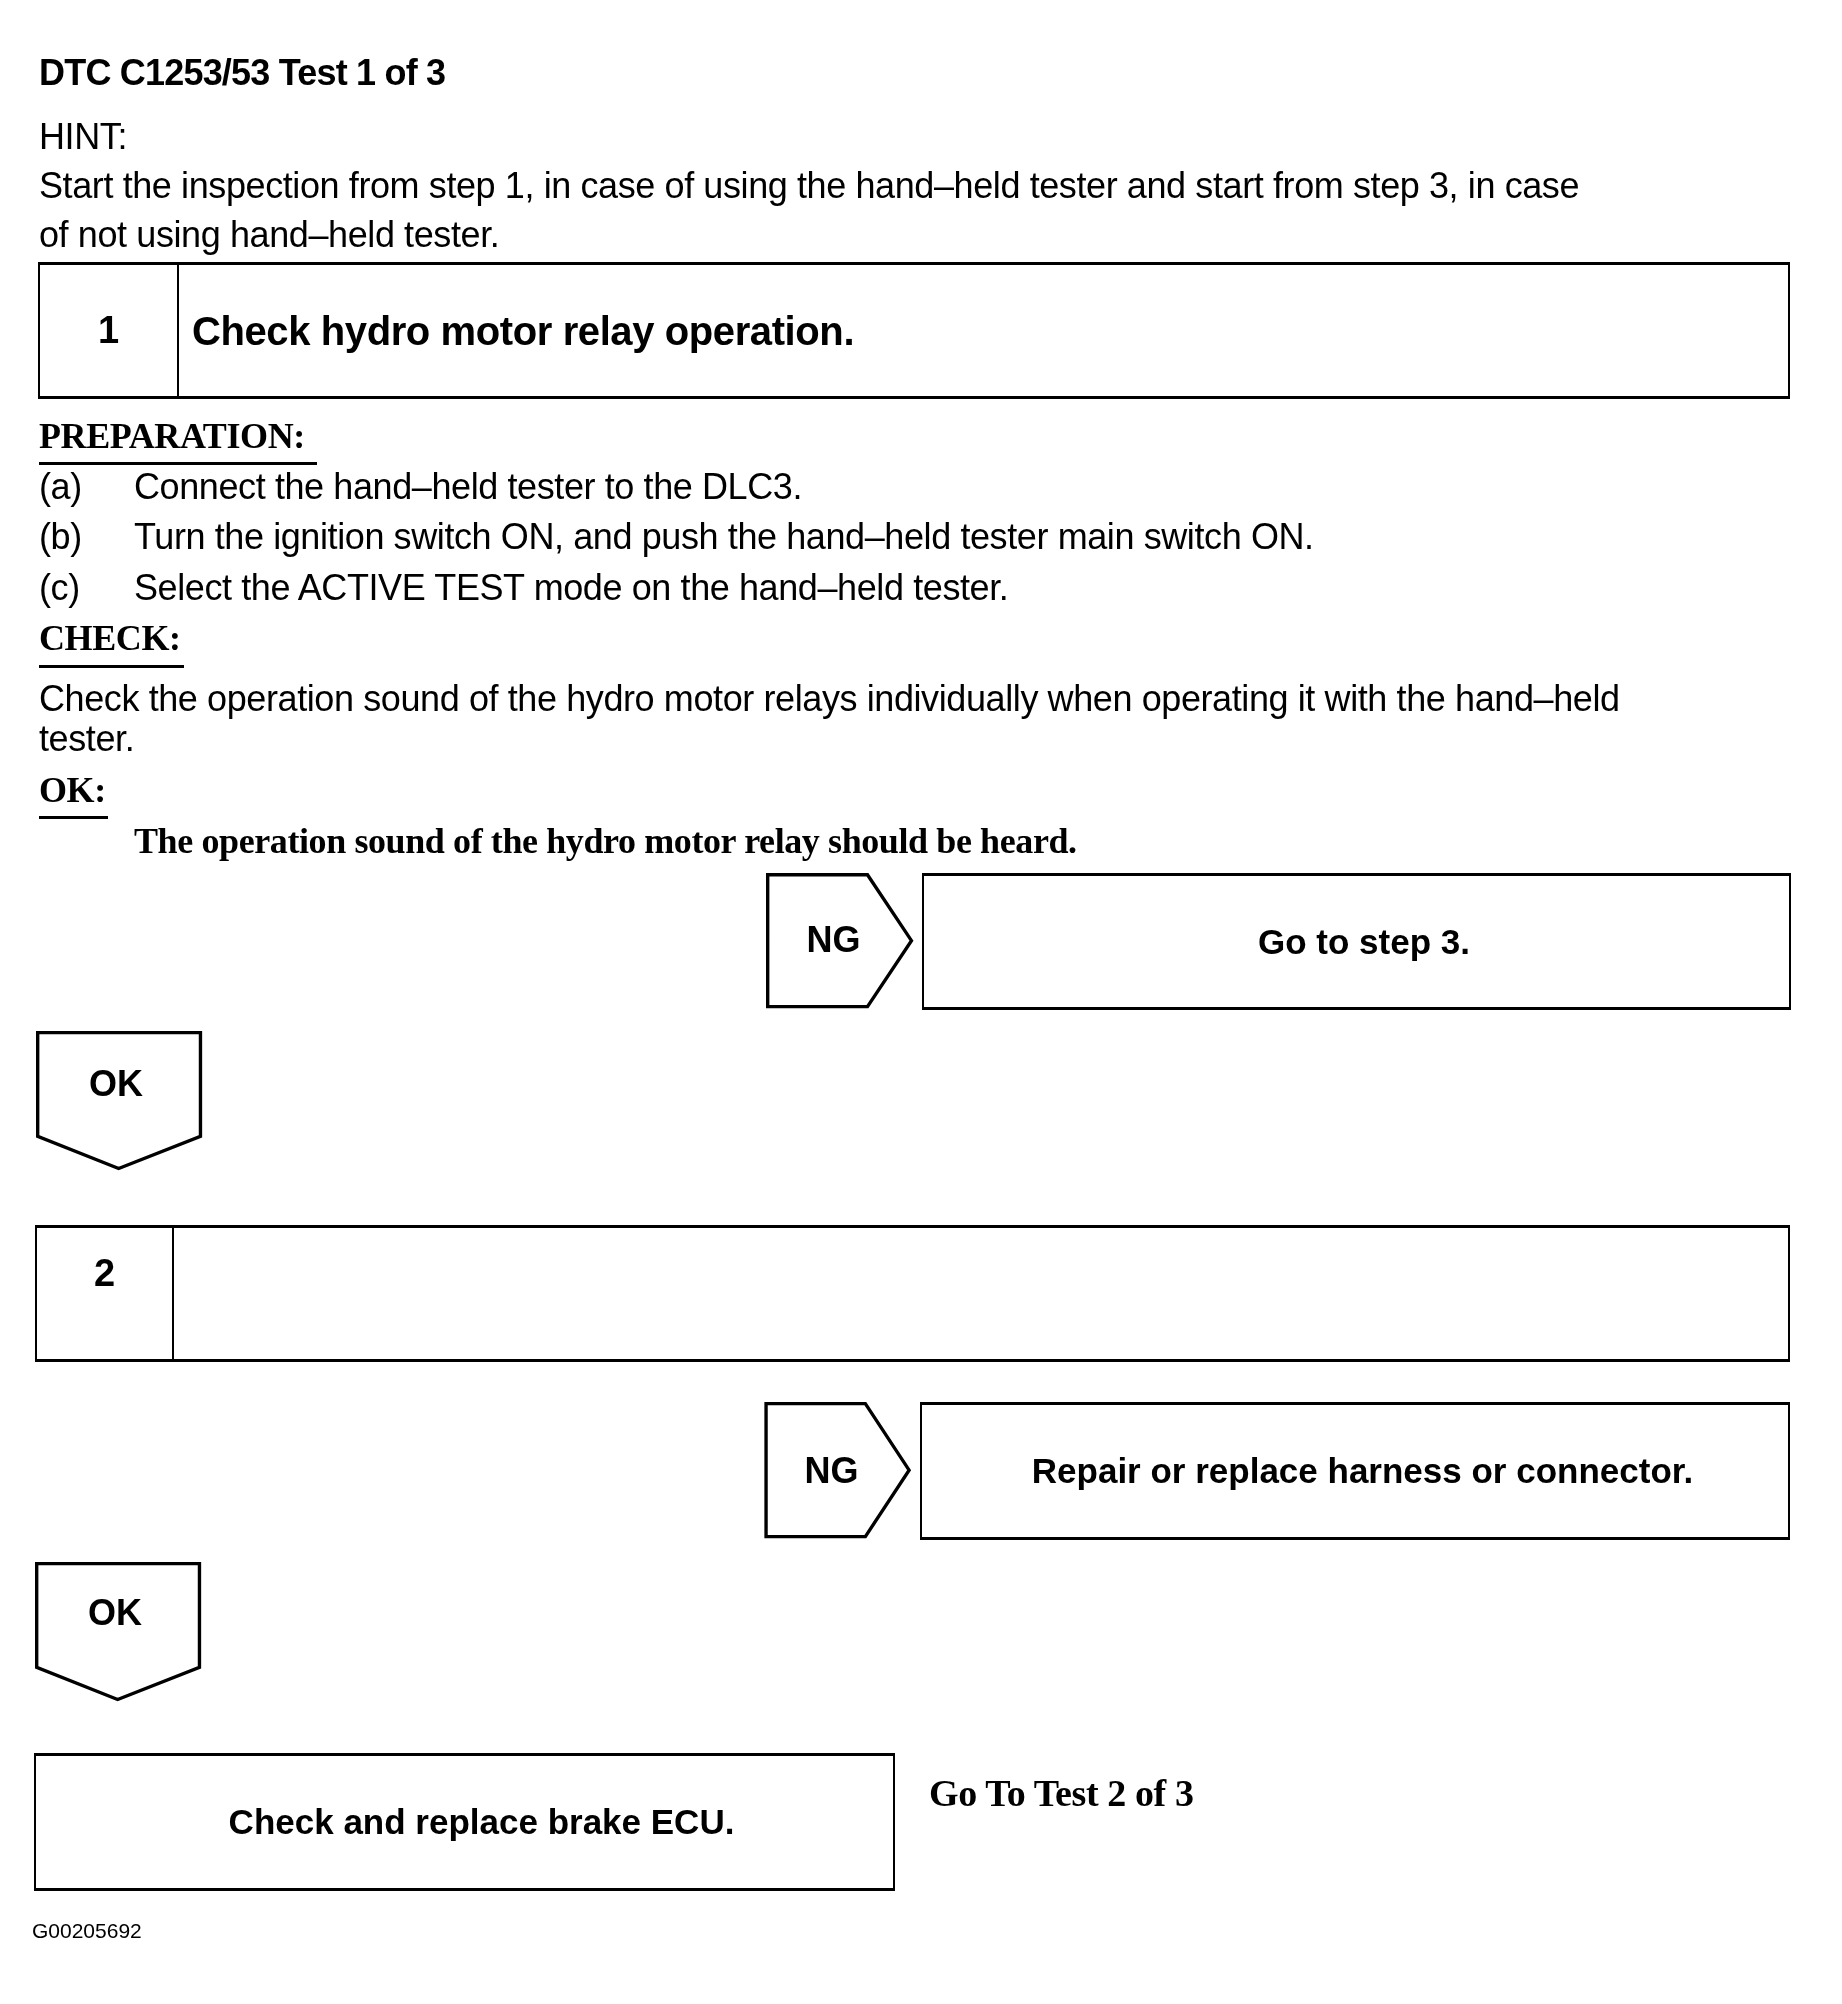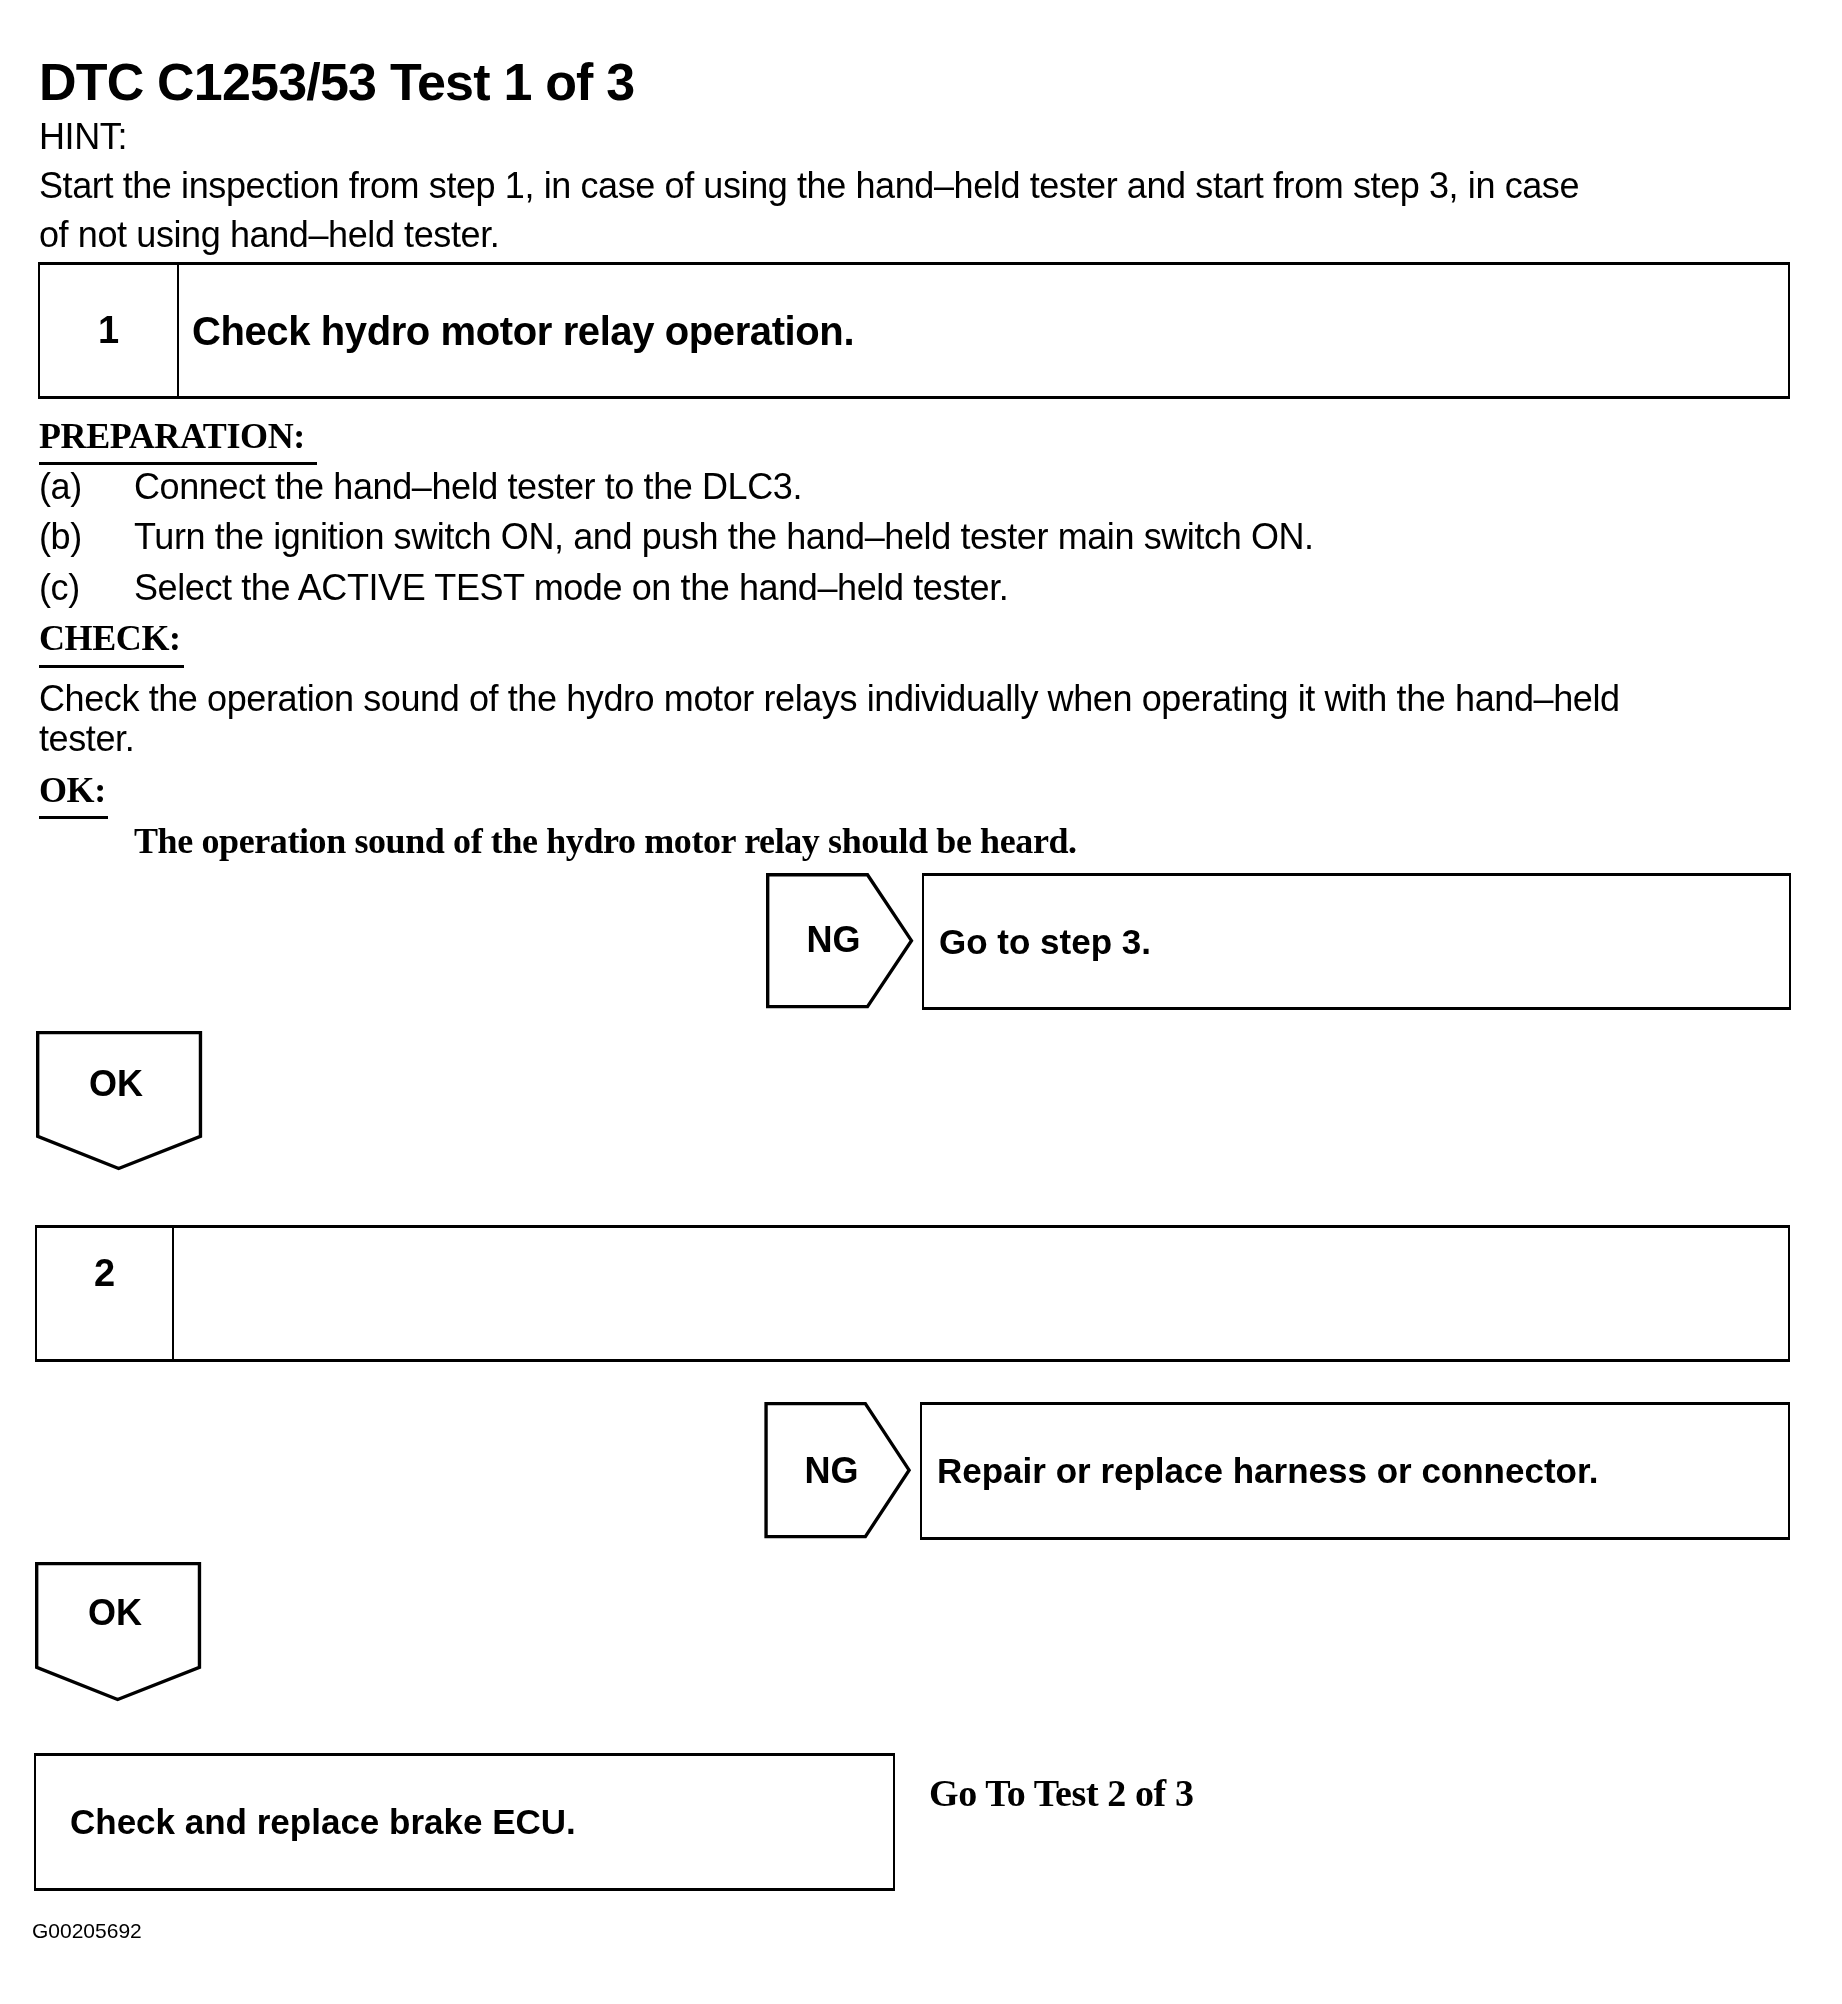"DTC C1253/53 Test 1 of" .title { font-size: 52px -> 36px }
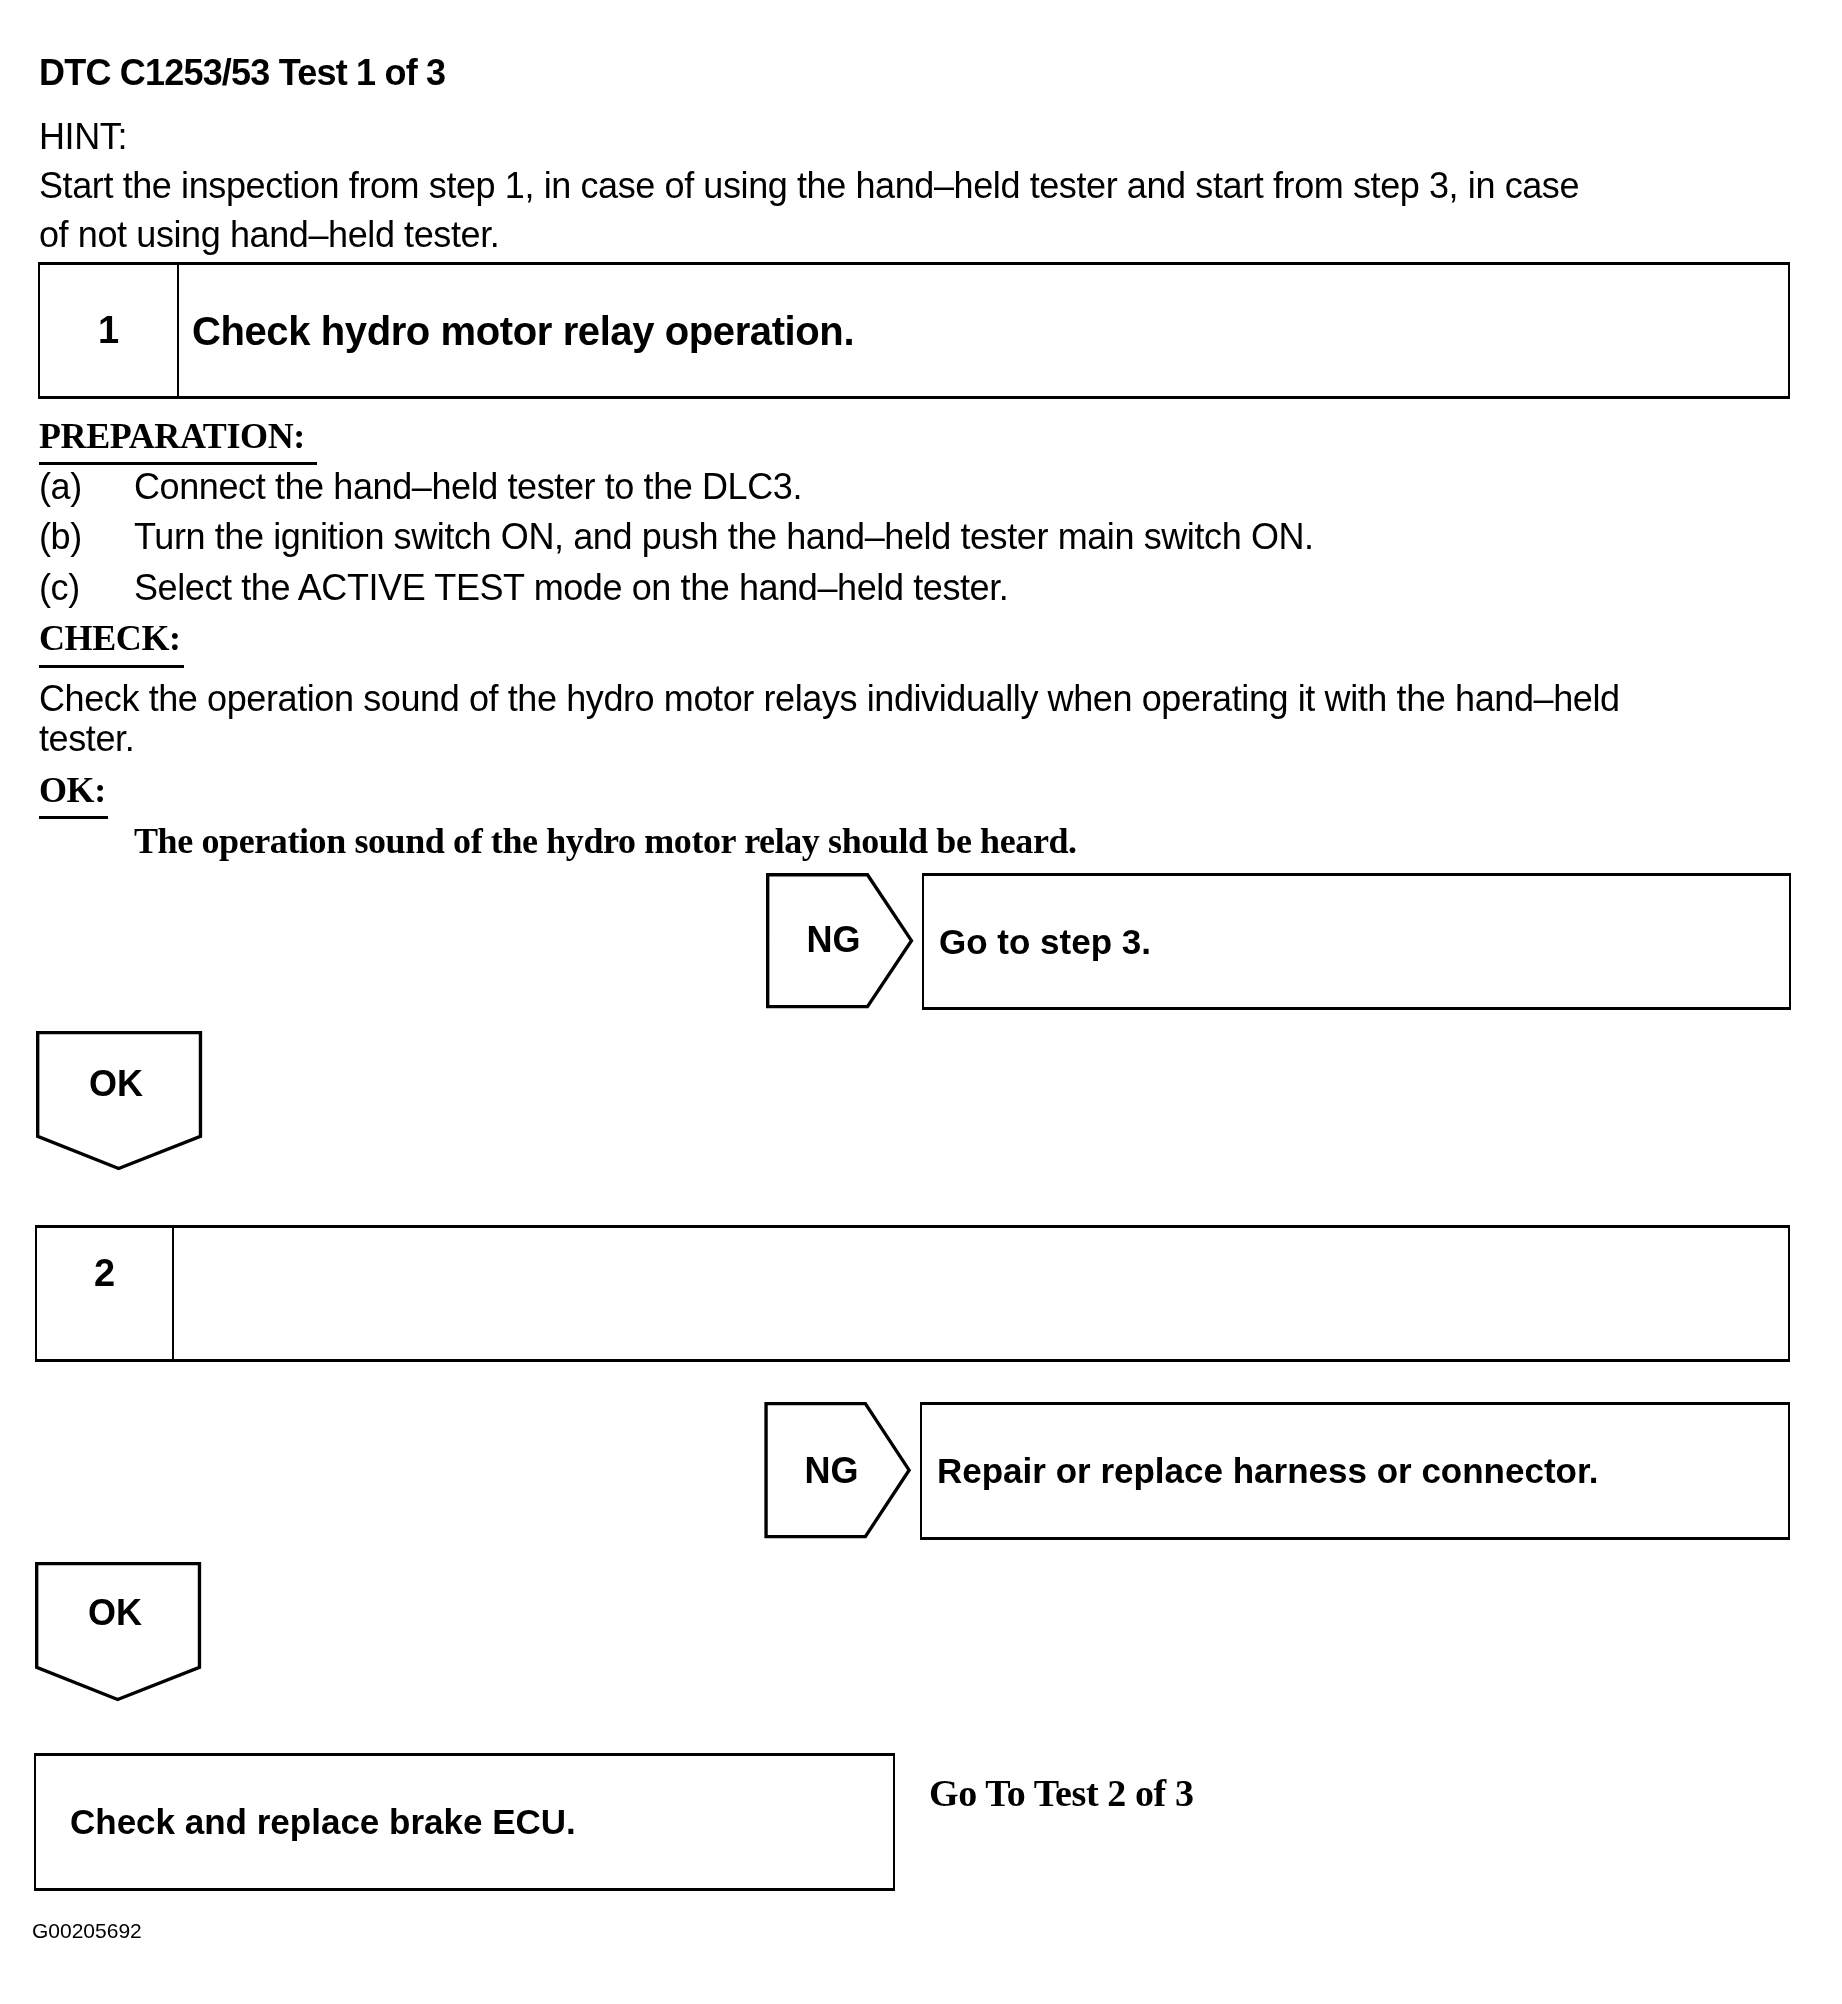"Go to step 3." .resbox { justify-content: none -> center }
